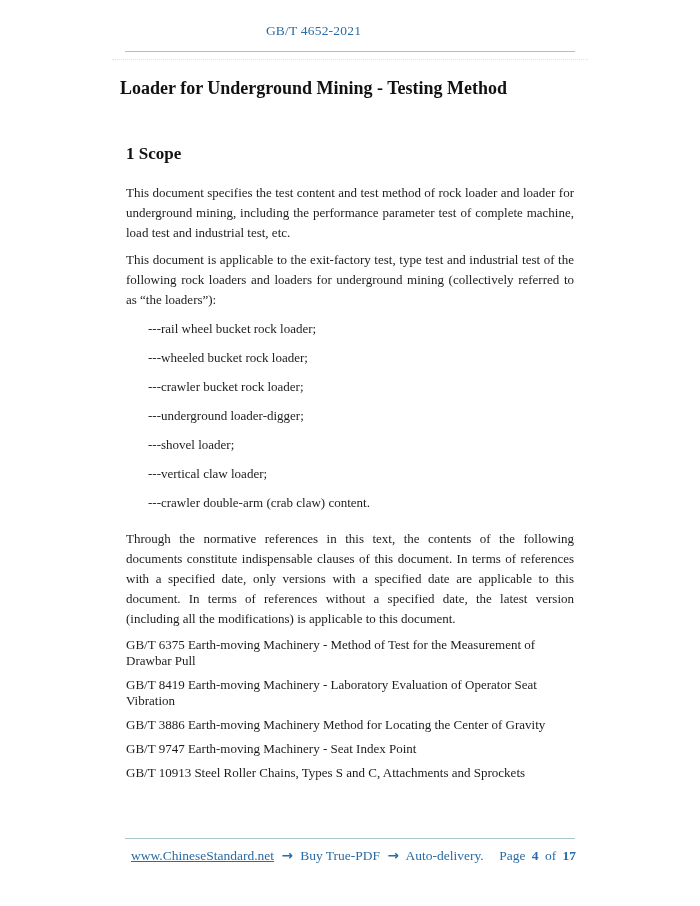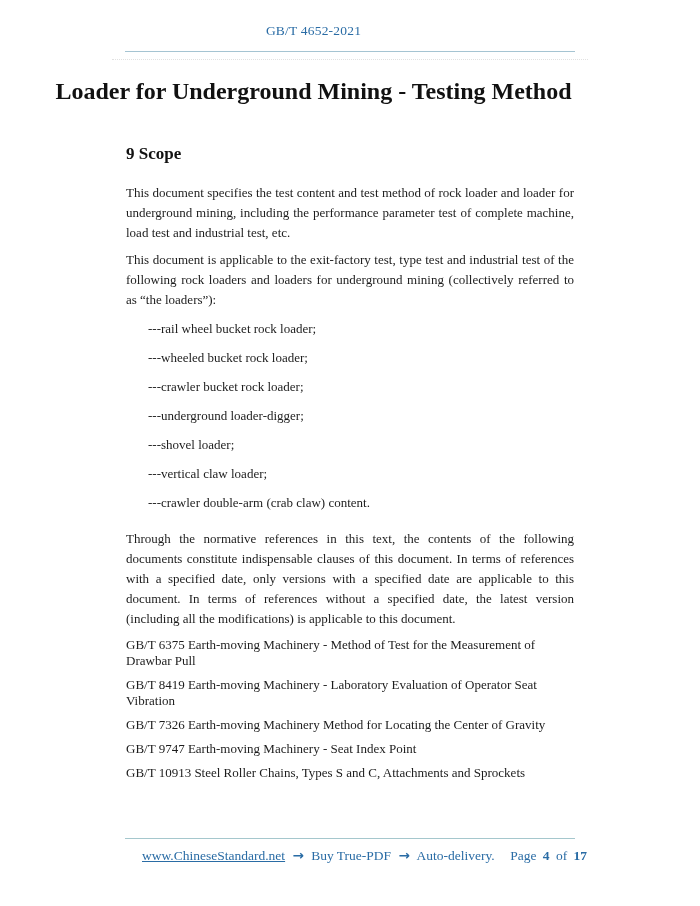"Loader for Underground Mining -" .doc-title { font-size: 24px -> 18px }
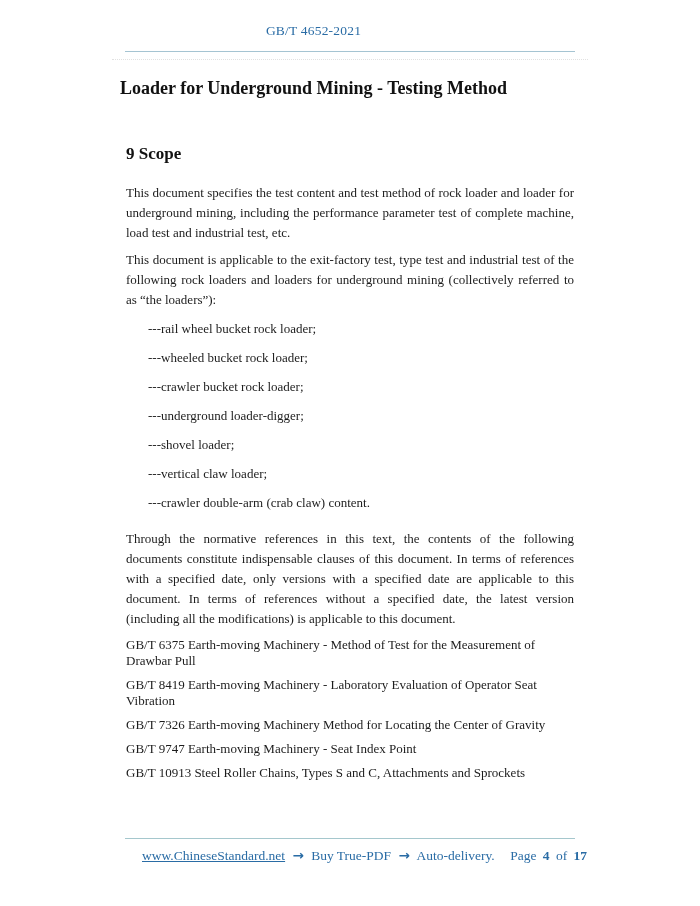"9 Scope" div.section-heading { text: 9 -> 1 }
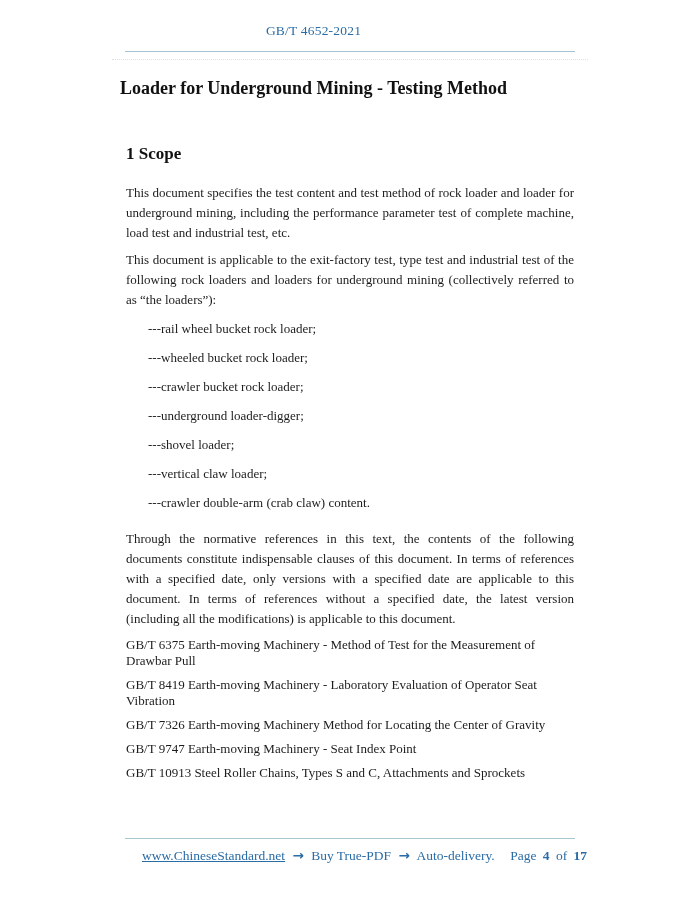"GB/T 7326 Earth-moving Machinery Method" div.ref-item { text: 7326 -> 3886 }
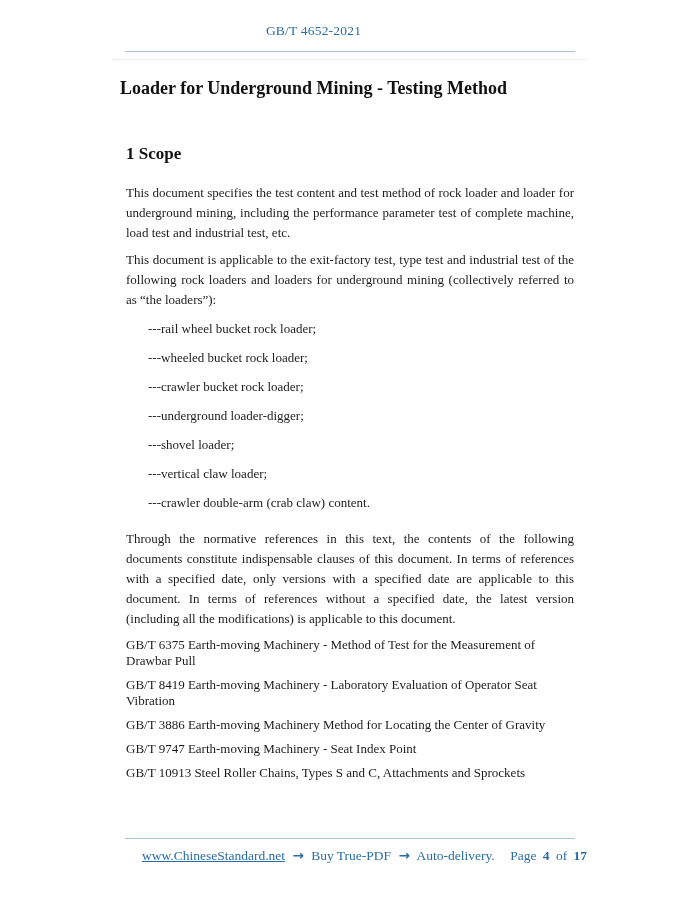"www.ChineseStandard.net → Buy True-PDF →" .doc-footer { left: 142px -> 131px }
